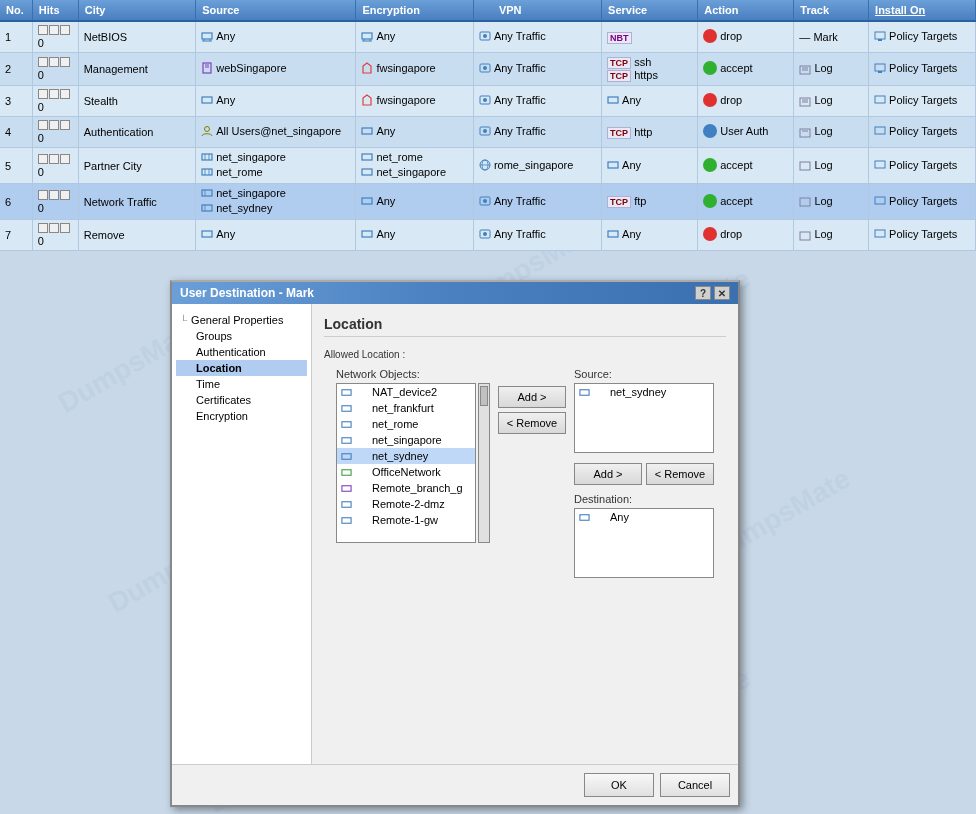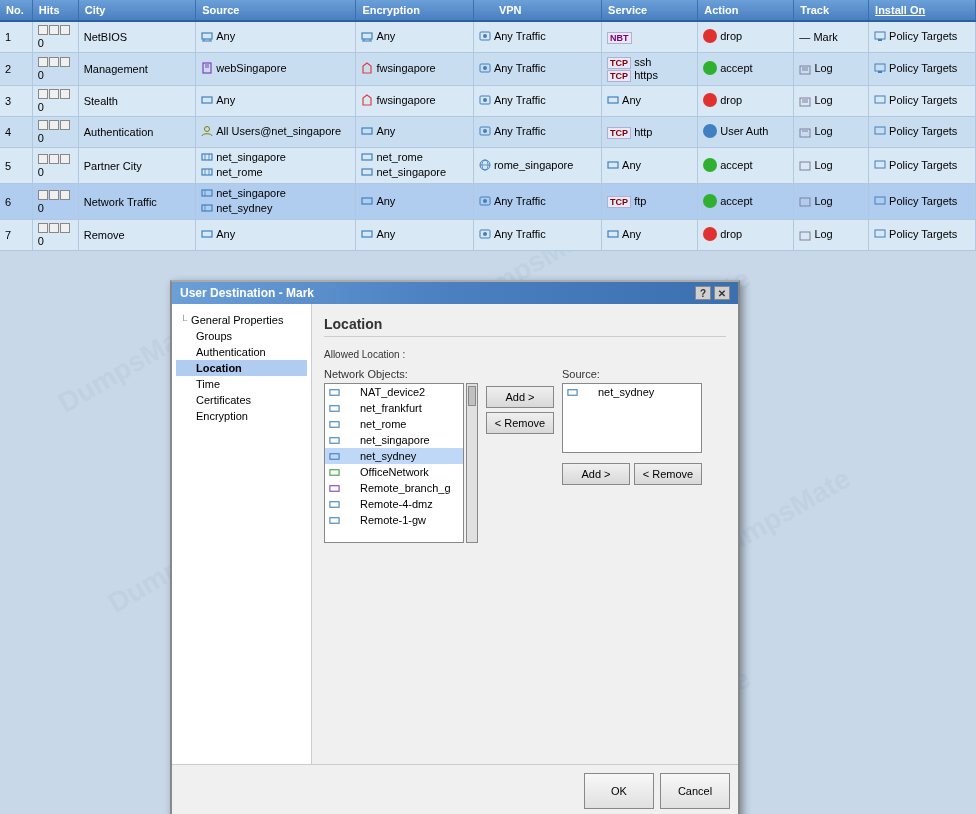"Network Objects:" .location-panels { justify-content: none -> center }
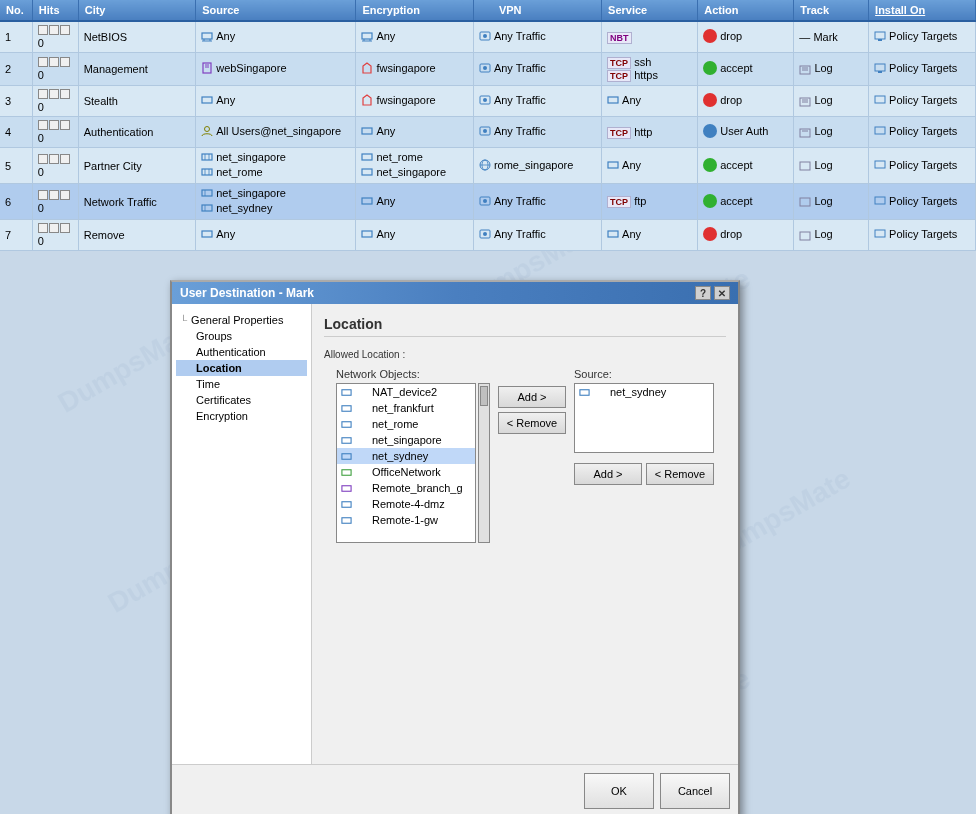"Remote-4-dmz" span { text: Remote-4-dmz -> Remote-2-dmz }
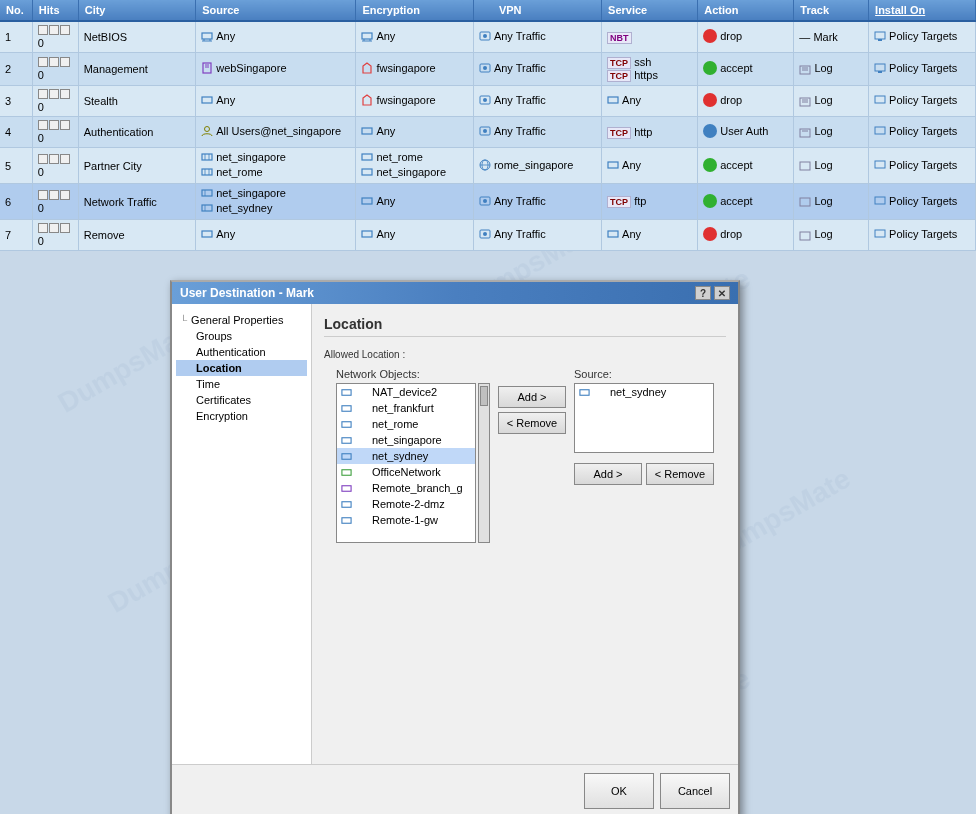"Destination:" div.side-panel { html: none -> <div> <div>Destination:</div> <div> <div> <svg> <rect></rect> </svg> <span>Any</span> </div> </div> </div> }
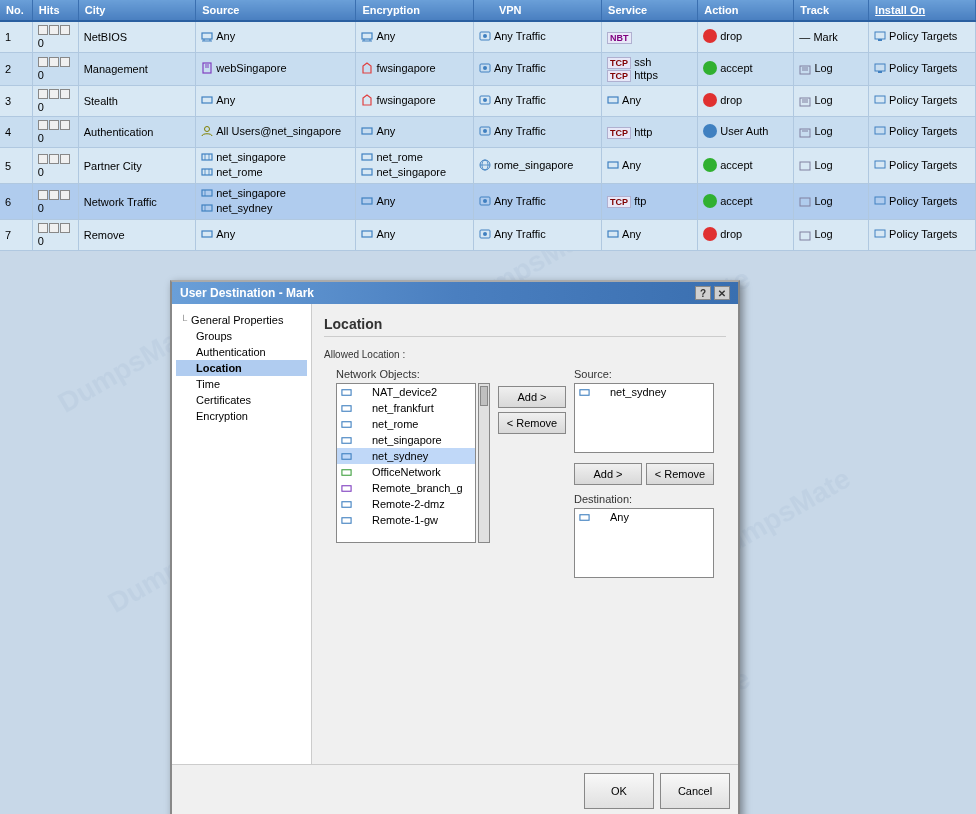"OK" .footer-btn { height: 36px -> 24px }
